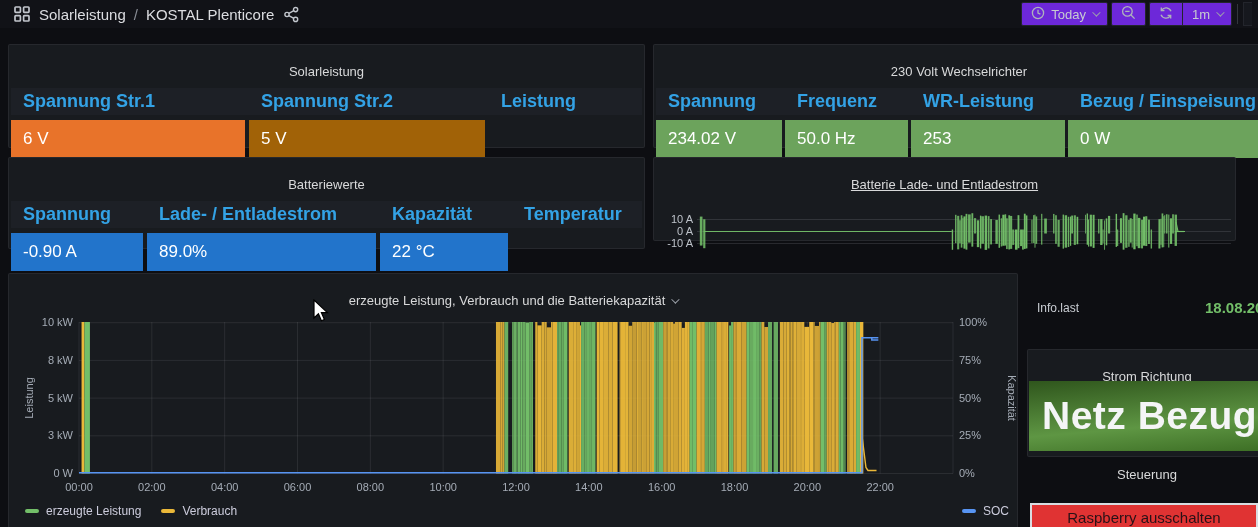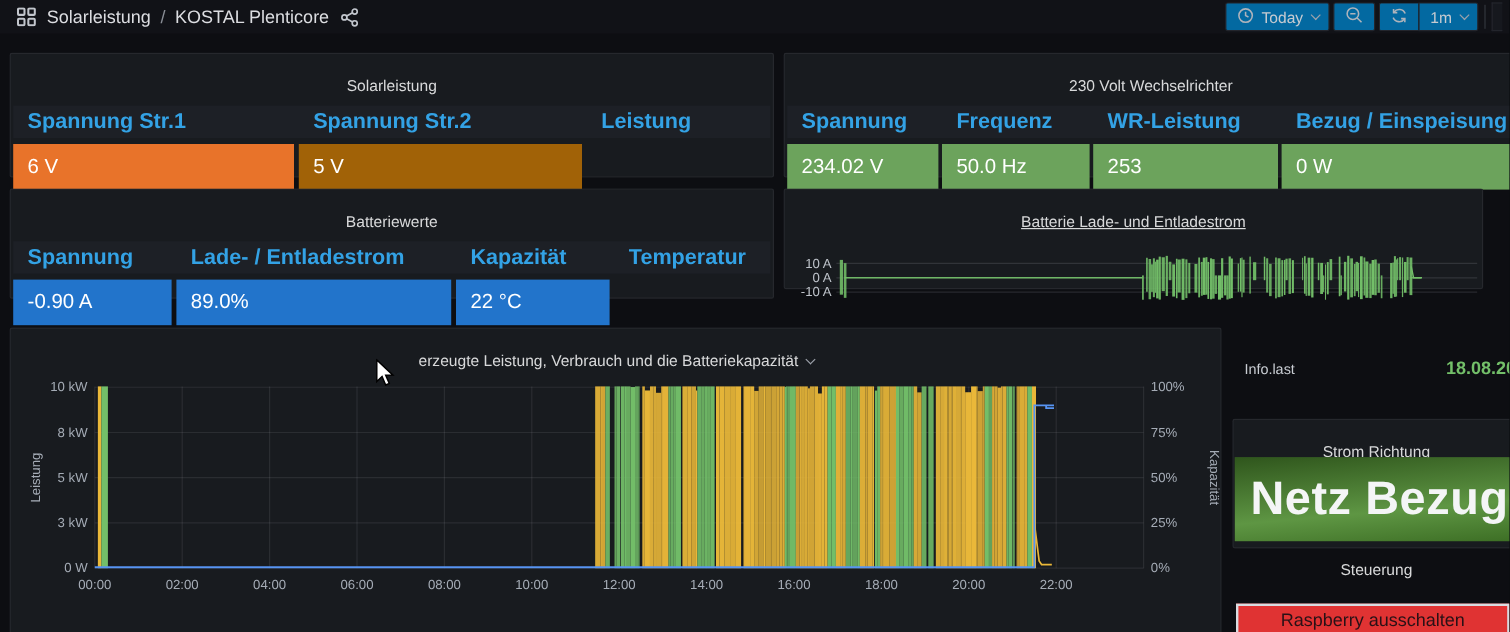"Today" .nav-btn { background: #0369a1 -> #6d28d9 }
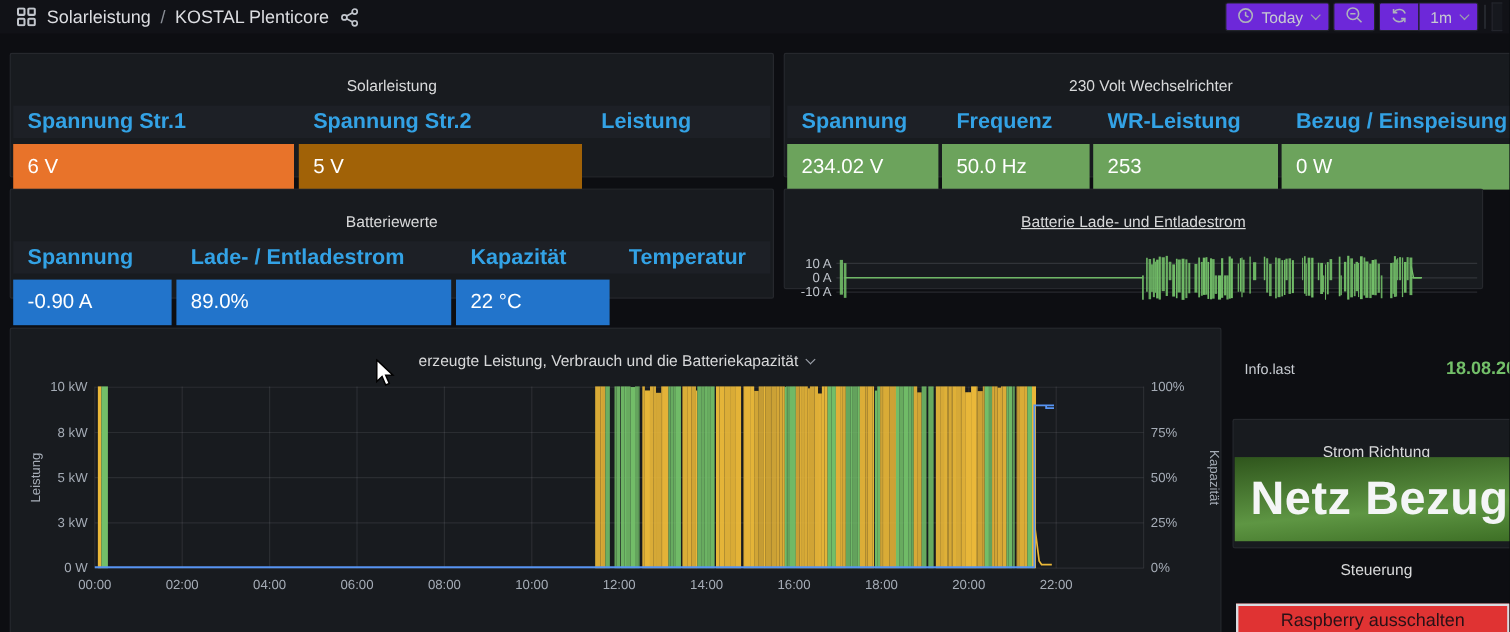"erzeugte Leistung" div.chart-legend { html: none -> <div> <div> <span> <span></span> <span>erzeugte Leistung</span> </span> <span> <span></span> <span>Verbrauch</span> </span> </div> <div> <span> <span></span> <span>SOC</span> </span> </div> </div> }
